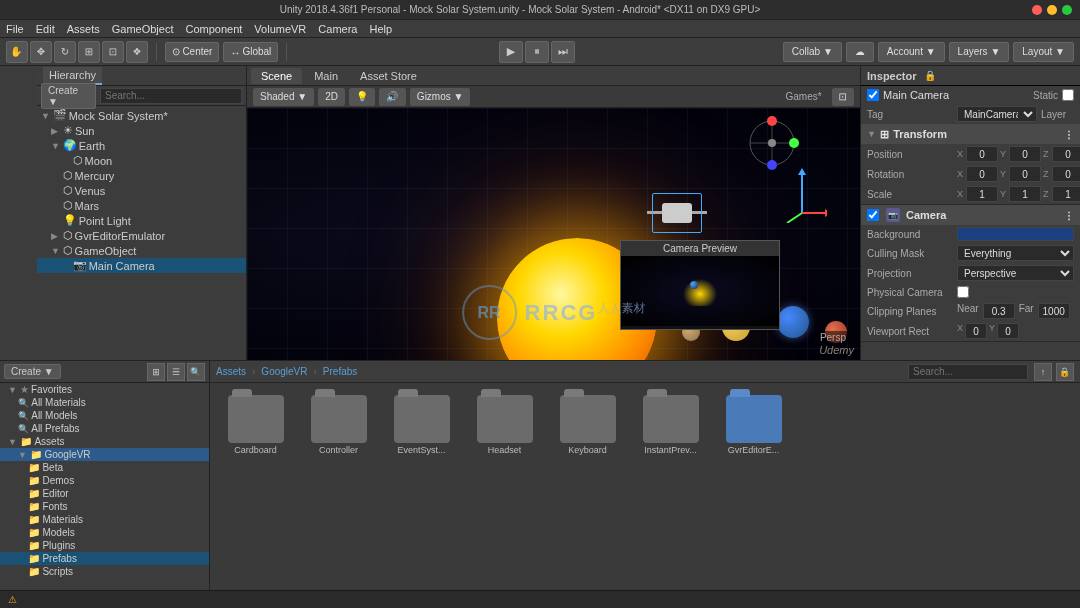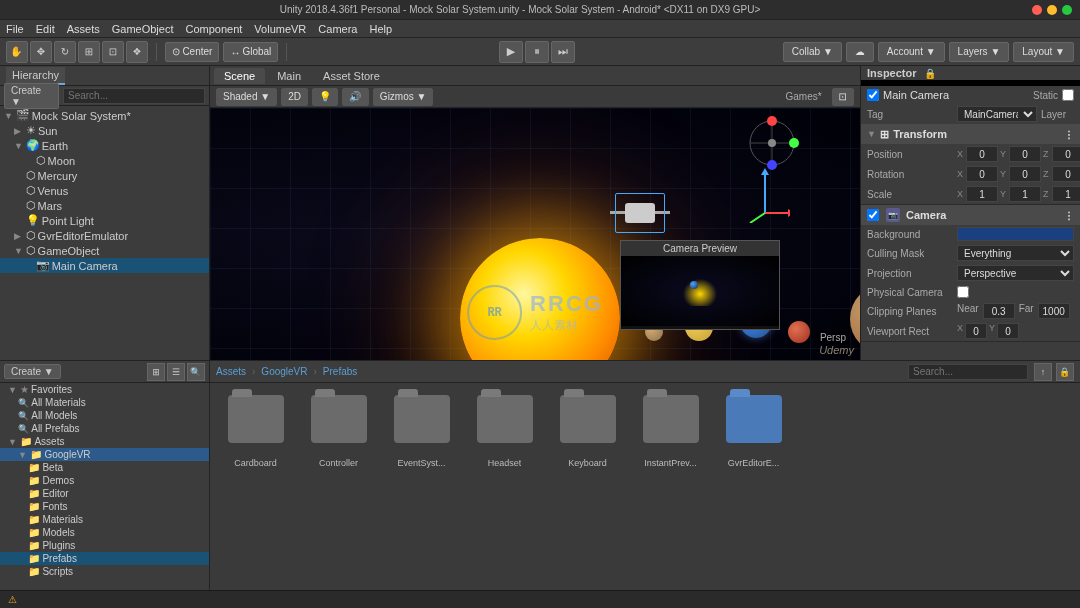"Hierarchy" #main-layout { margin-left: none -> 37px }
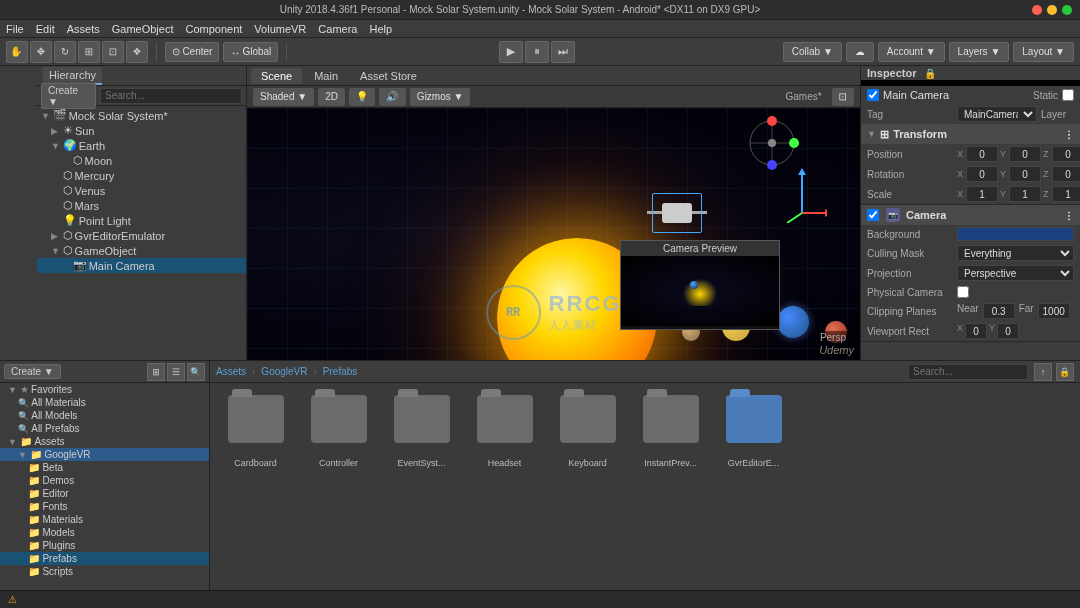"Inspector" .inspector-header { border-bottom: 6px solid #000000 -> 1px solid #000000 }
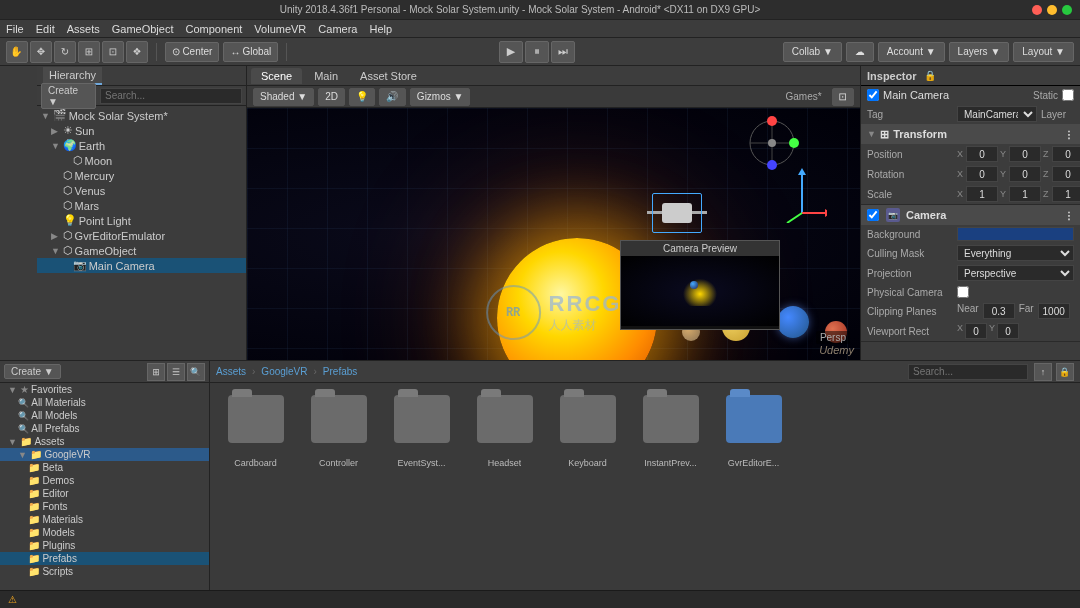"RR" div.watermark-logo { font-family: Liberation Mono, monospace -> none; font-size: 12px -> 16px }
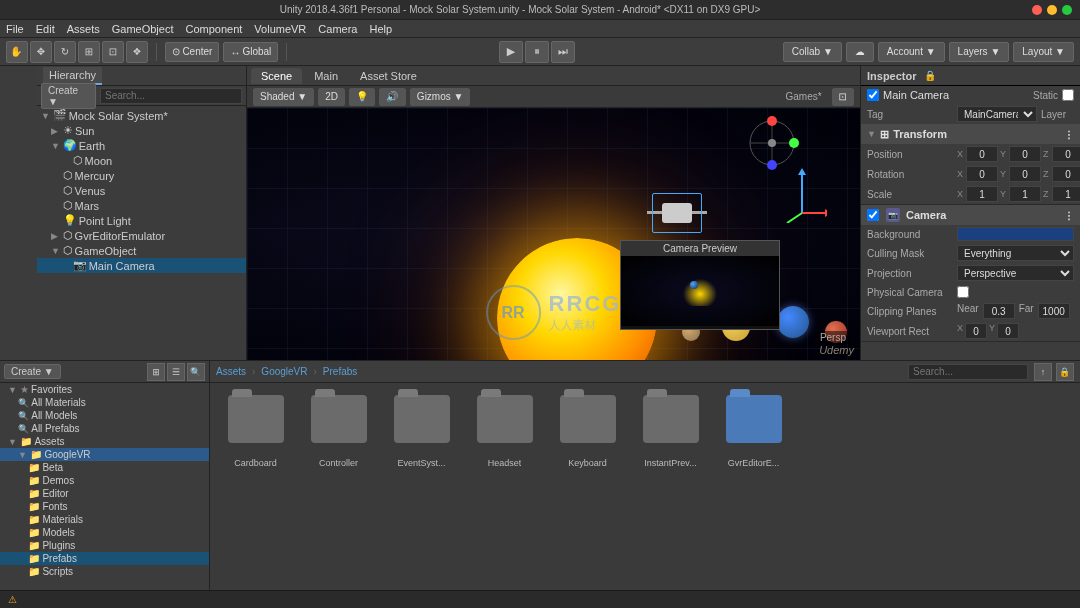"RRCG" div { flex-direction: column -> row }
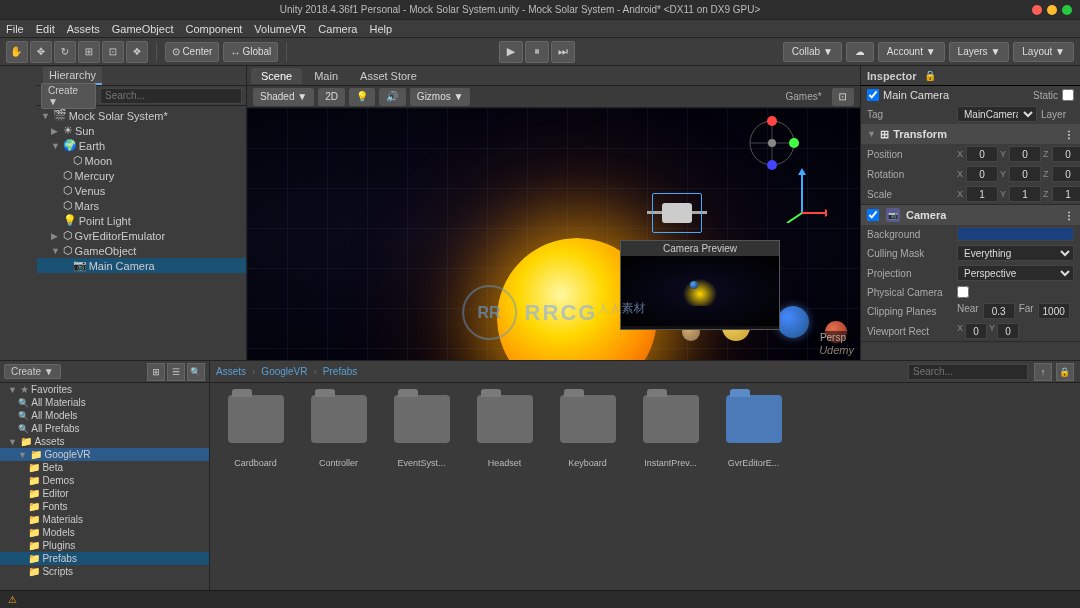"Cardboard" .asset-item { gap: 15px -> 2px }
